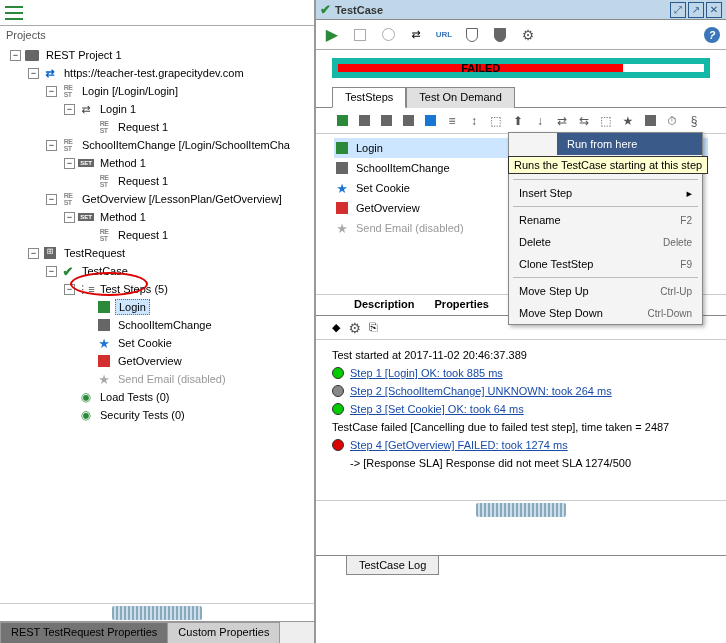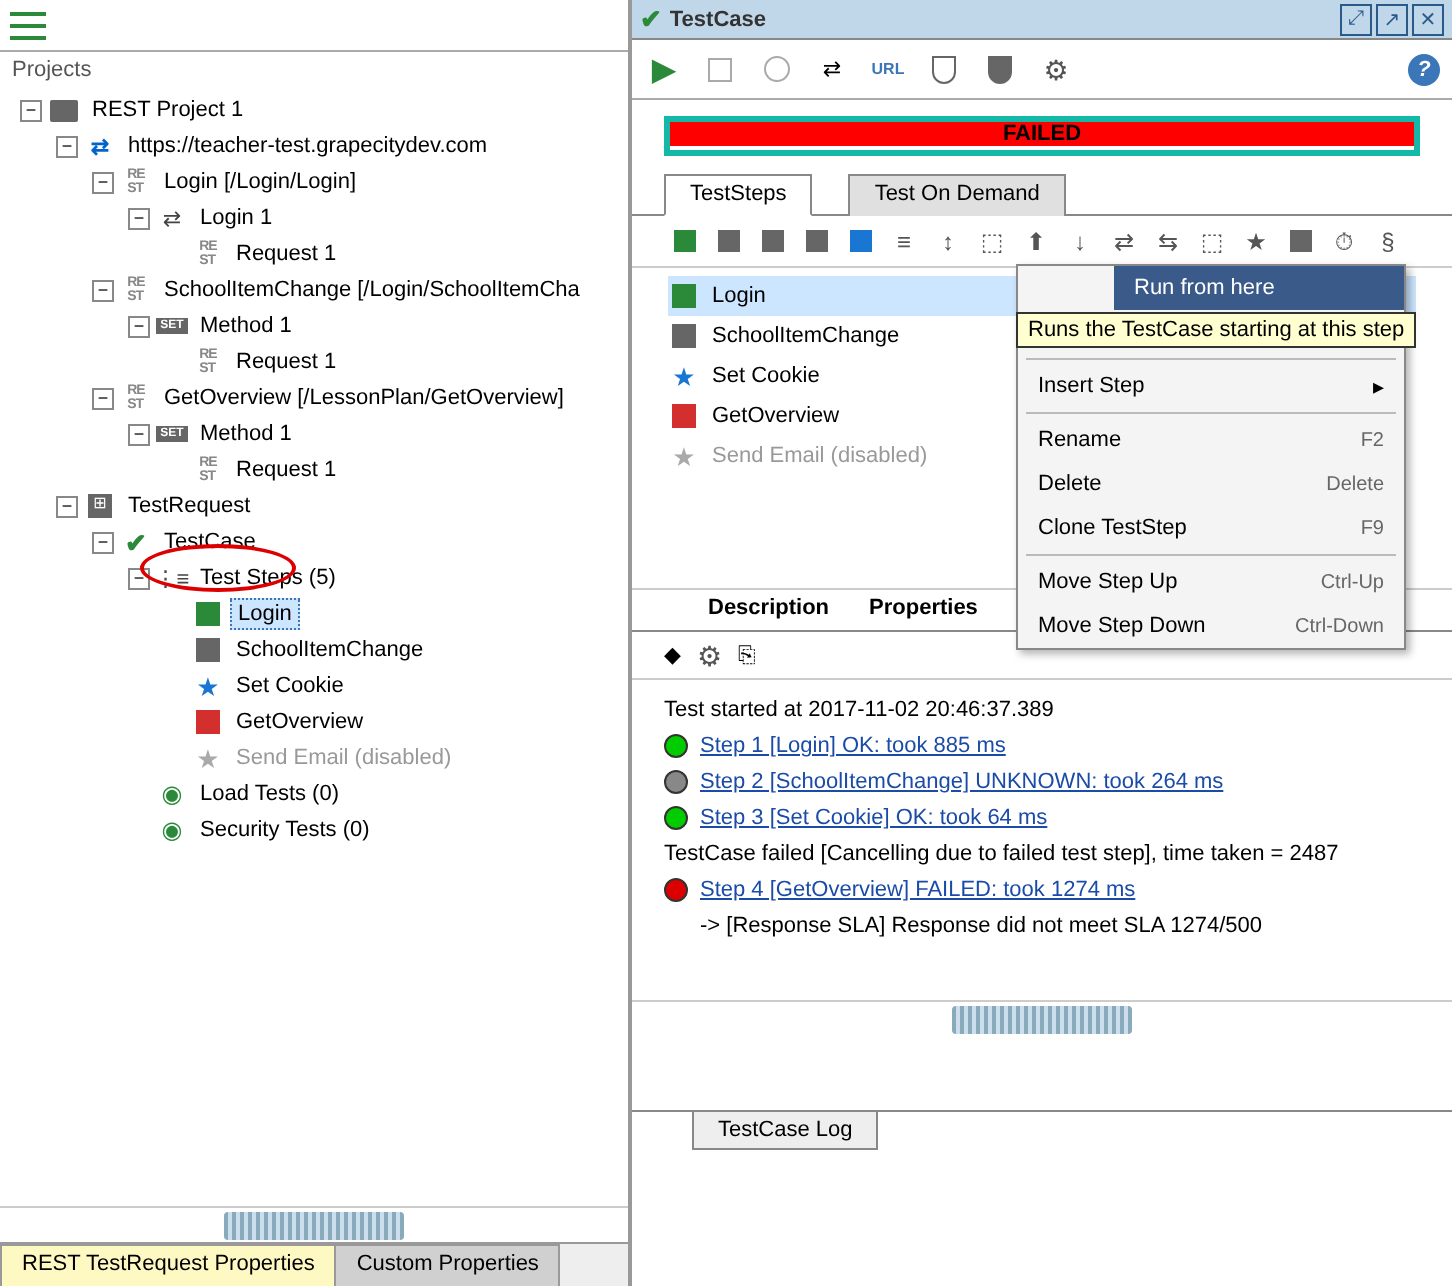"FAILED" .failed-bar { border: 3px solid #14b8a6 -> 6px solid #14b8a6; flex-direction: column -> none }
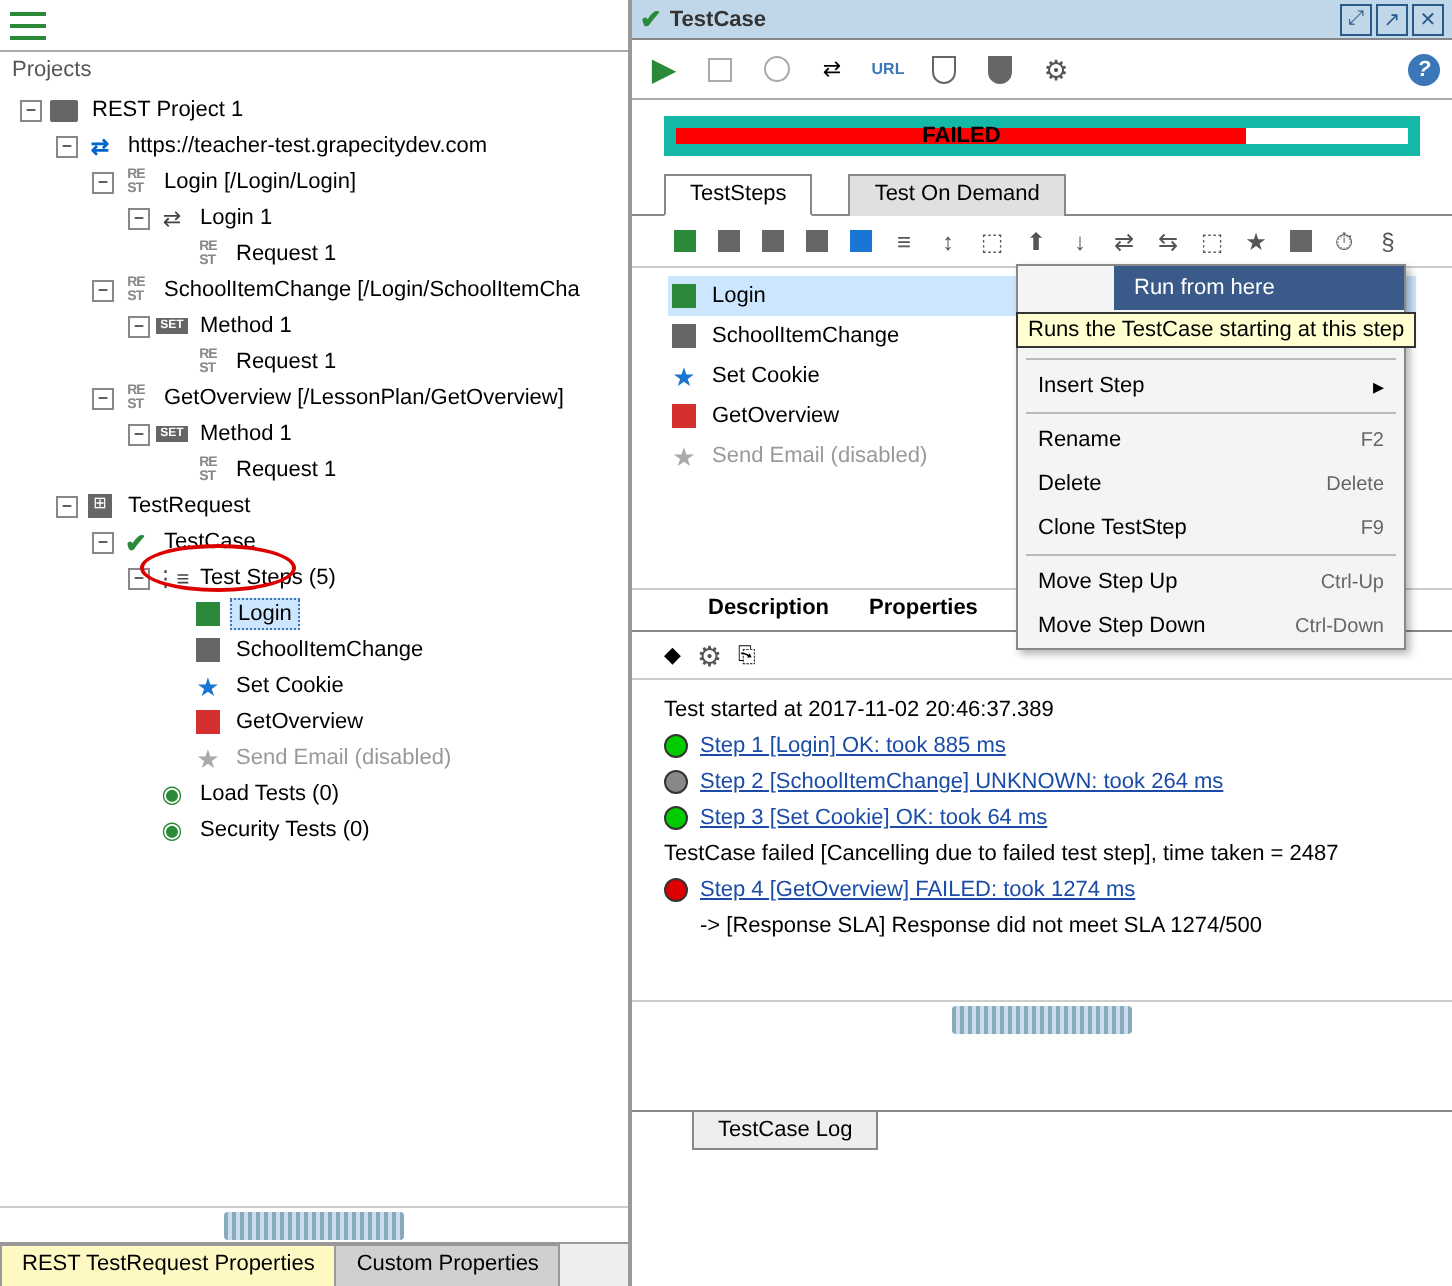"TestSteps" .main-tab { margin-right: 18px -> 0 }
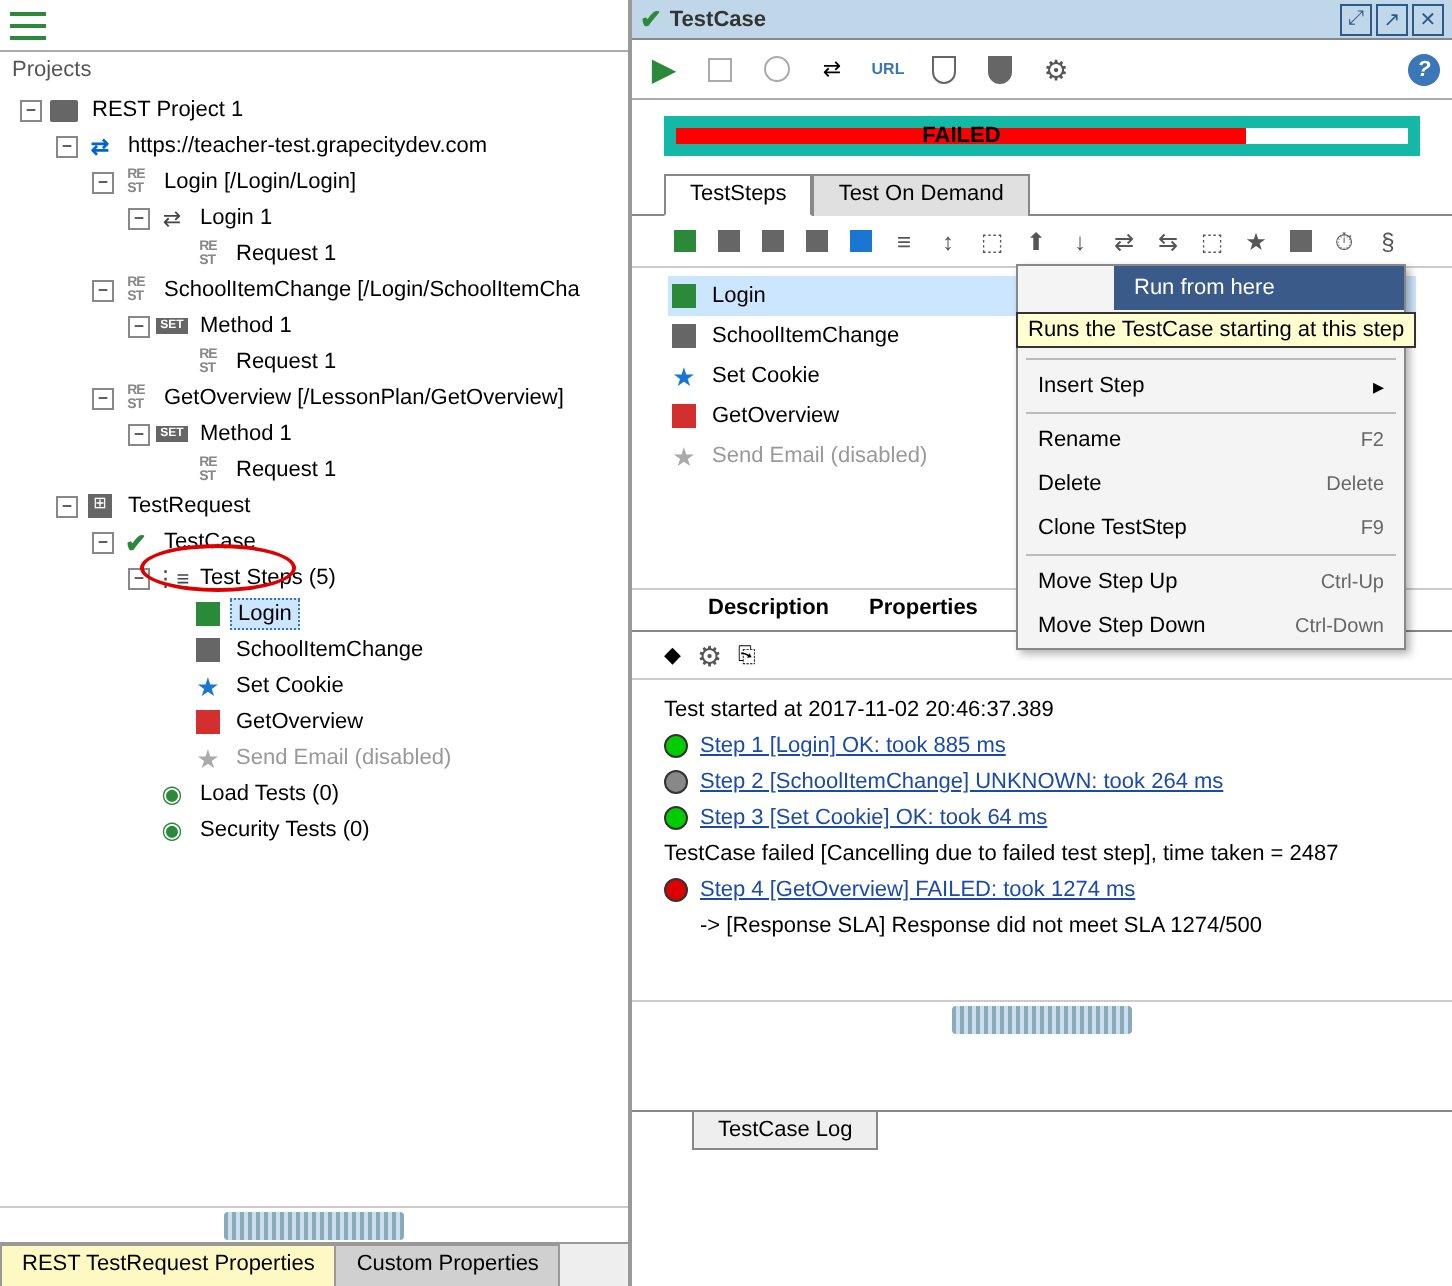"REST TestRequest Properties" .bottom-tab { background: #fef9c3 -> #737373 }
